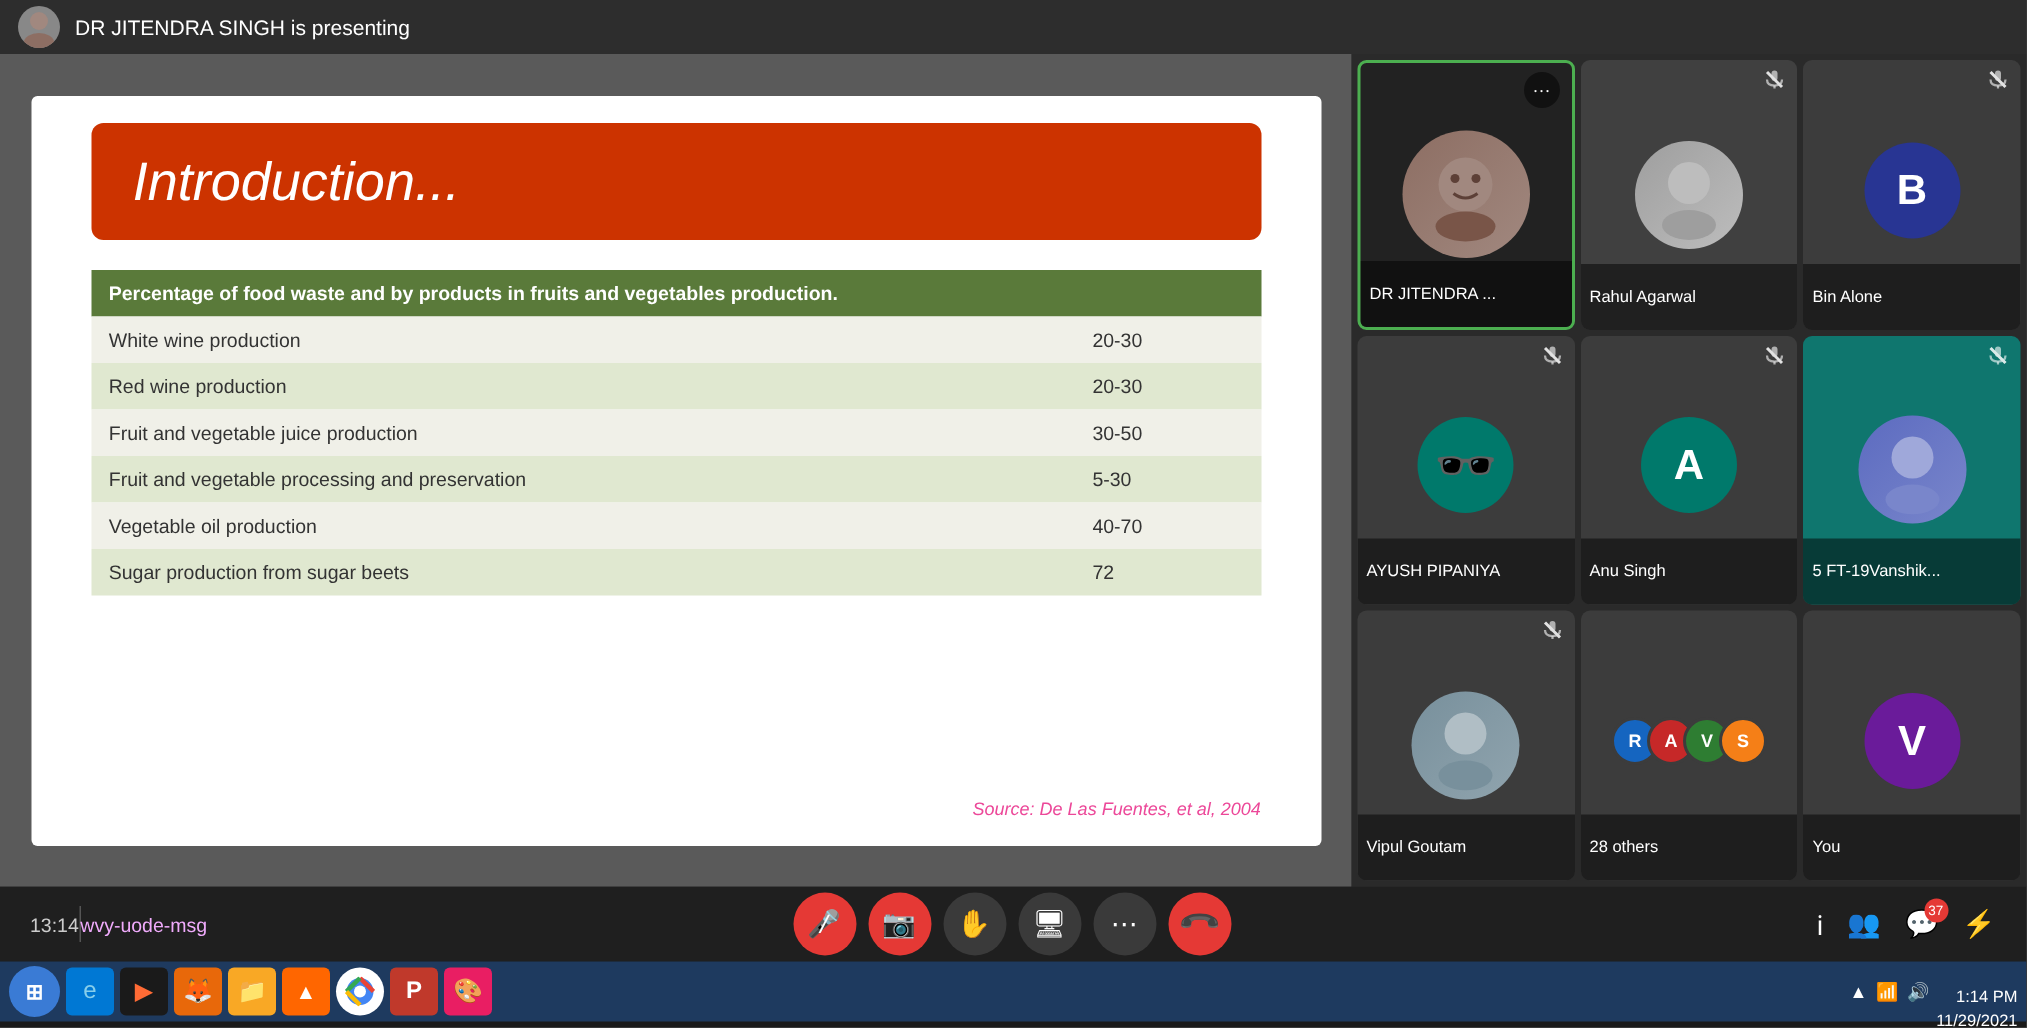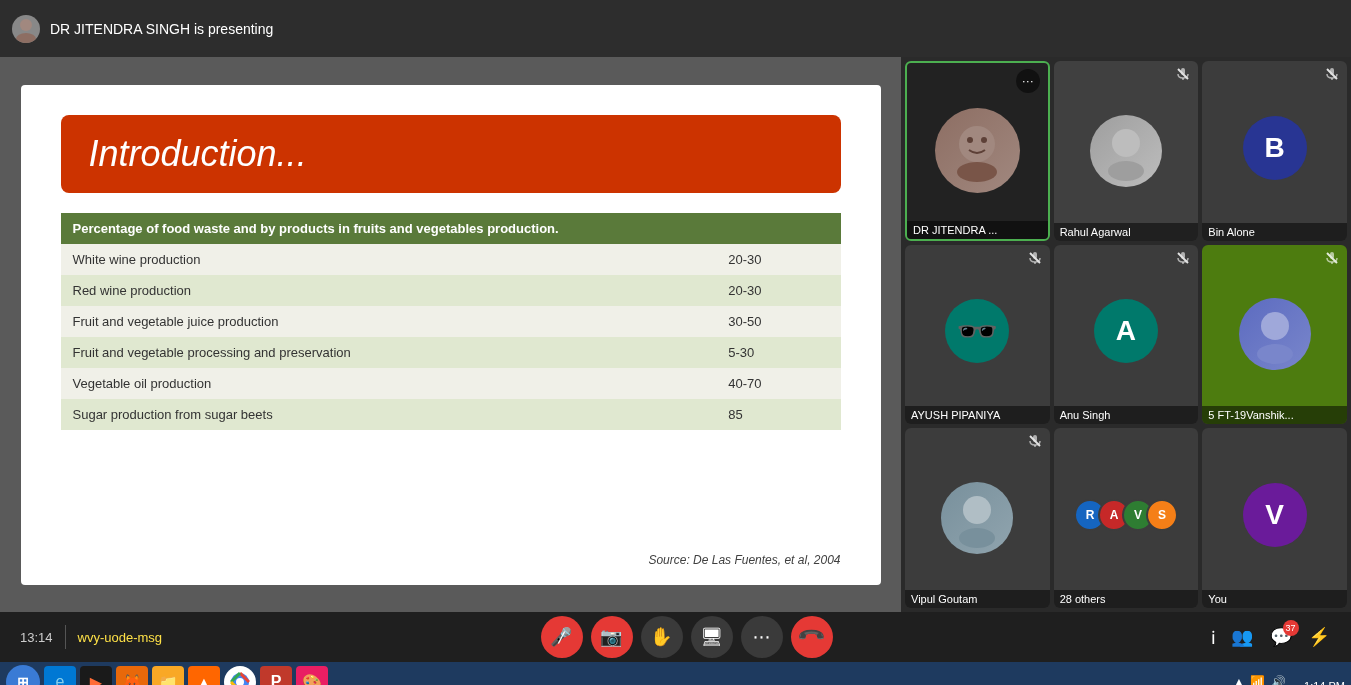"DR JITENDRA SINGH is presenting" .top-bar { height: 57px -> 36px }
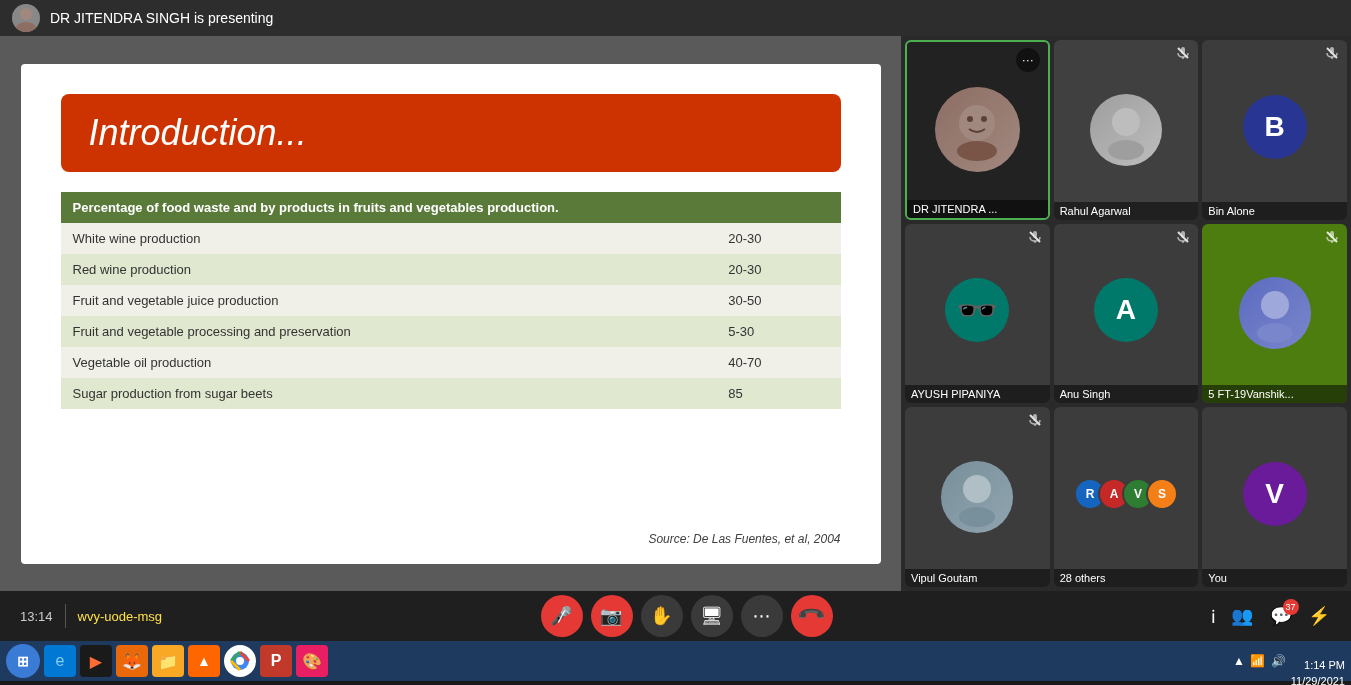"Introduction..." .slide-container { padding: 30px 40px -> 18px 40px }
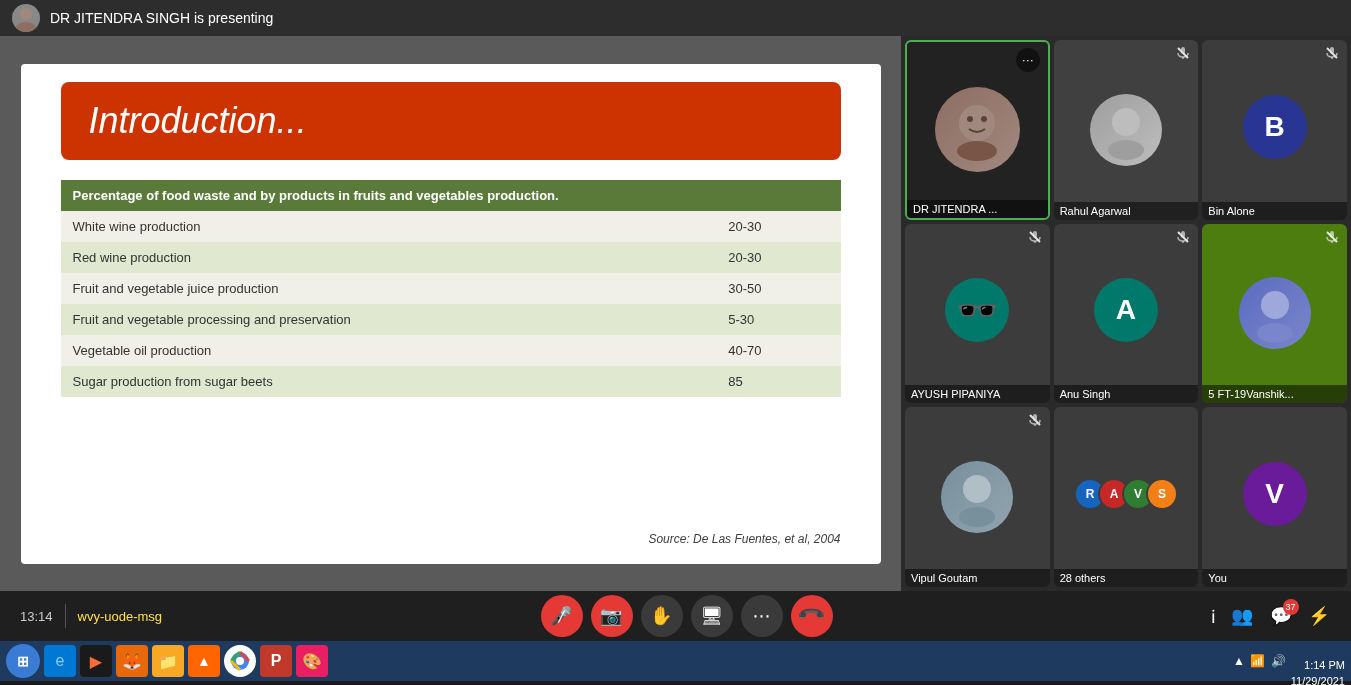"DR JITENDRA ..." .name-bar { padding: 3px 6px -> 16px 6px }
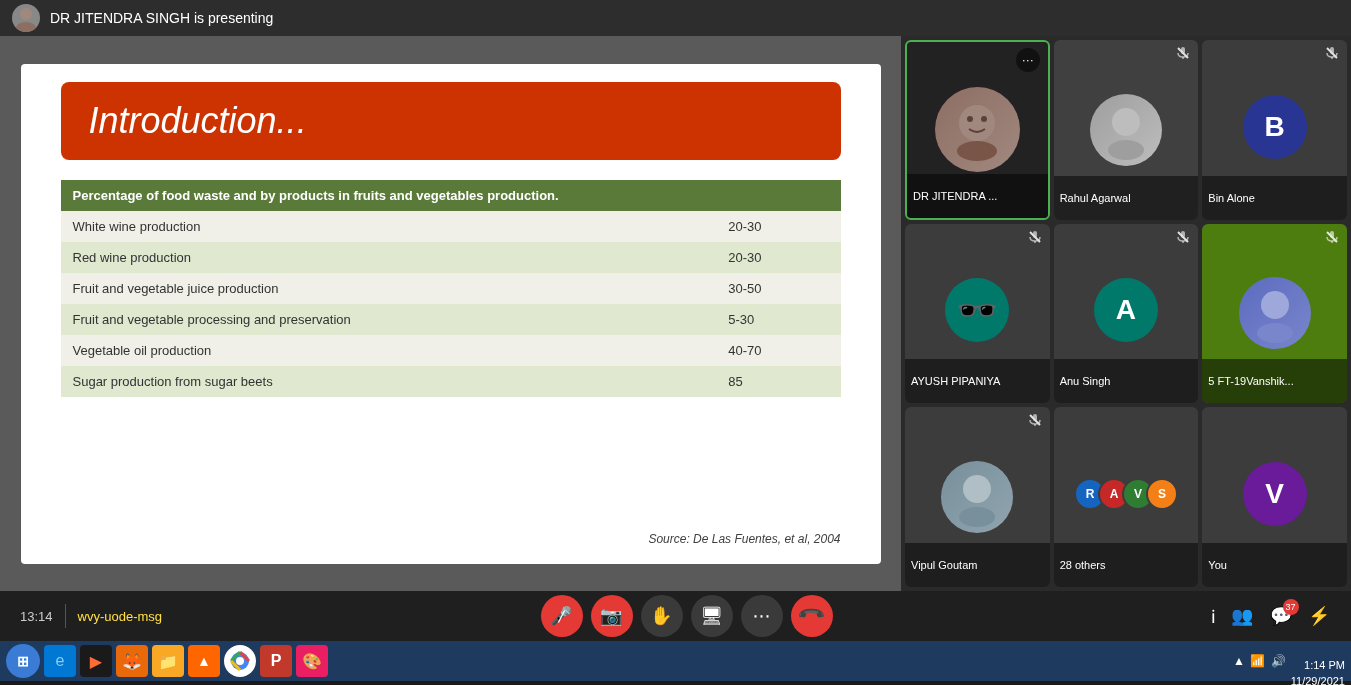"85" td { text: 85 -> 72 }
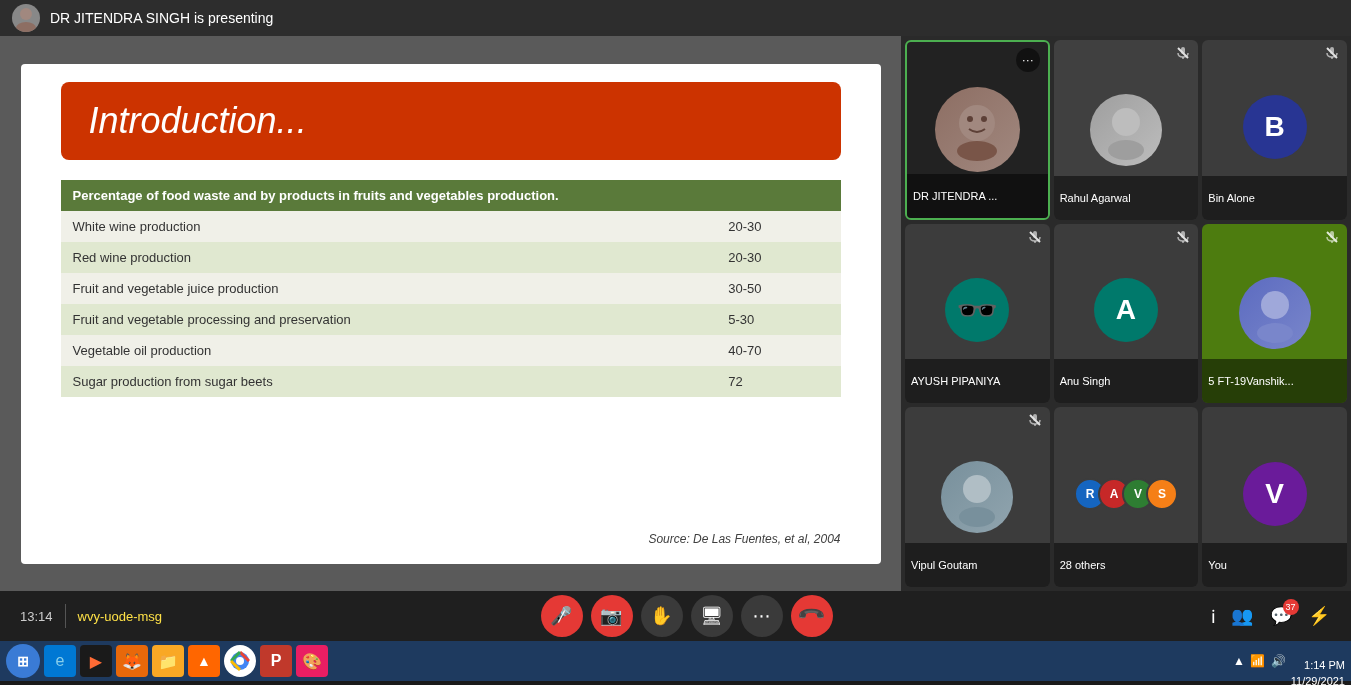"5 FT-19Vanshik..." div.participant-tile { background: #4d7c0f -> #0f766e }
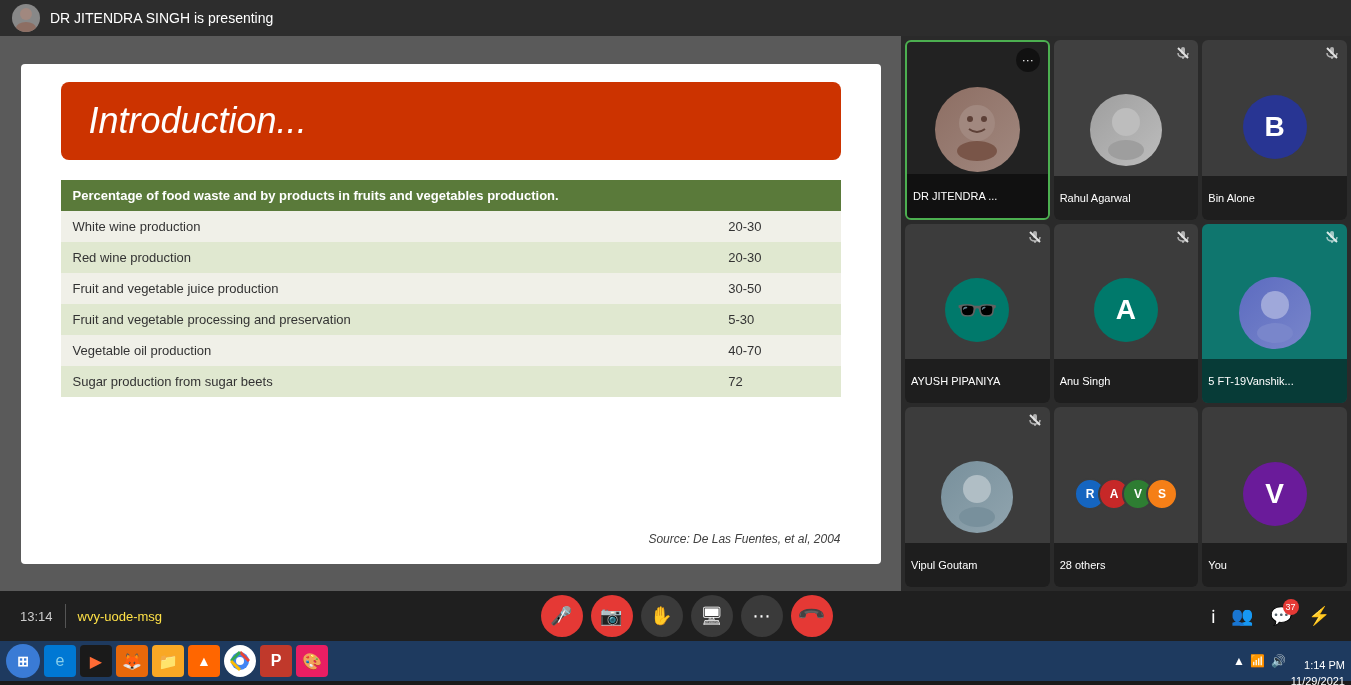"Source: De Las Fuentes, et" .slide-source { color: #404040 -> #ec4899 }
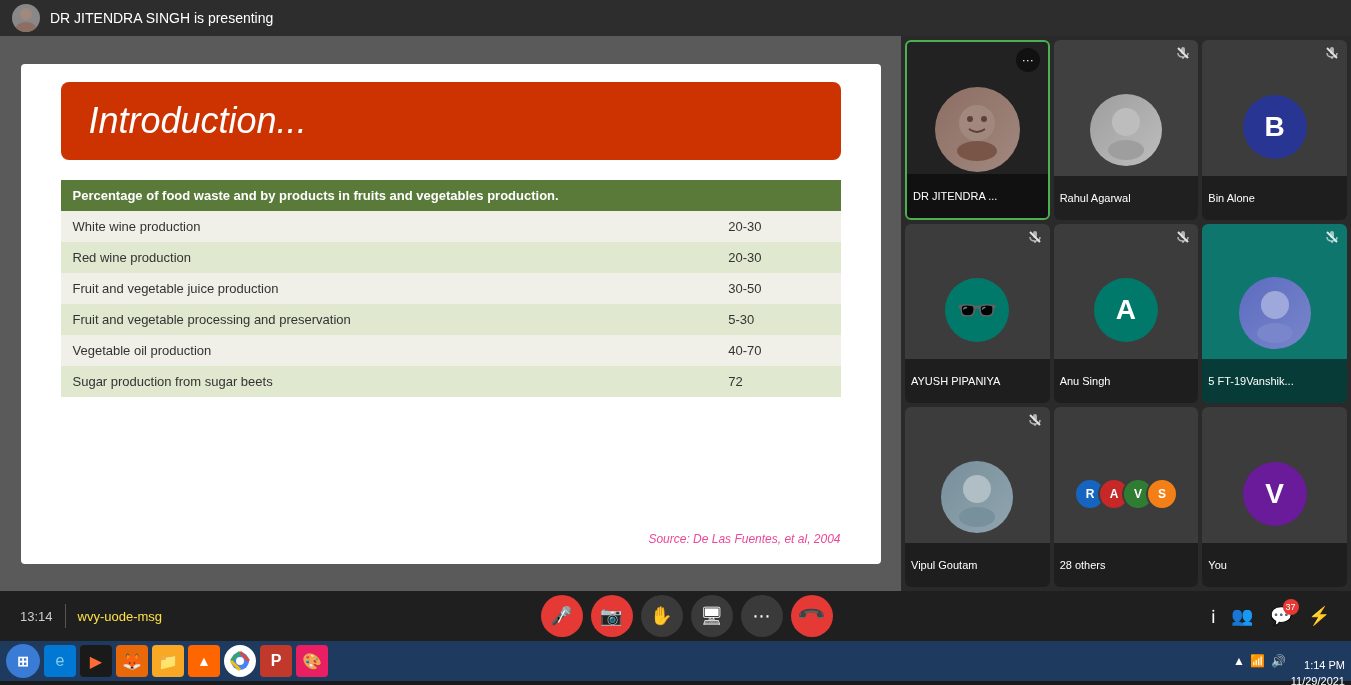"13:14" .bottom-left { gap: 12px -> none }
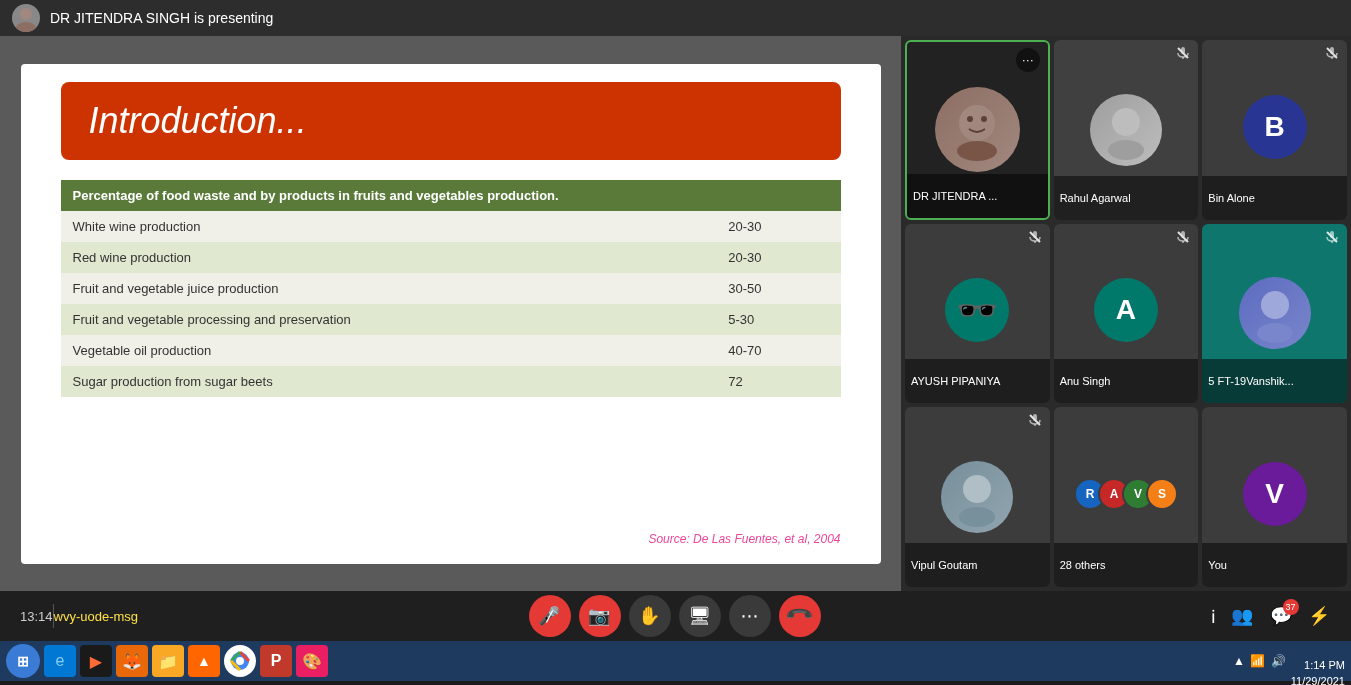"wvy-uode-msg" .meeting-id { color: #fde047 -> #f0abfc }
